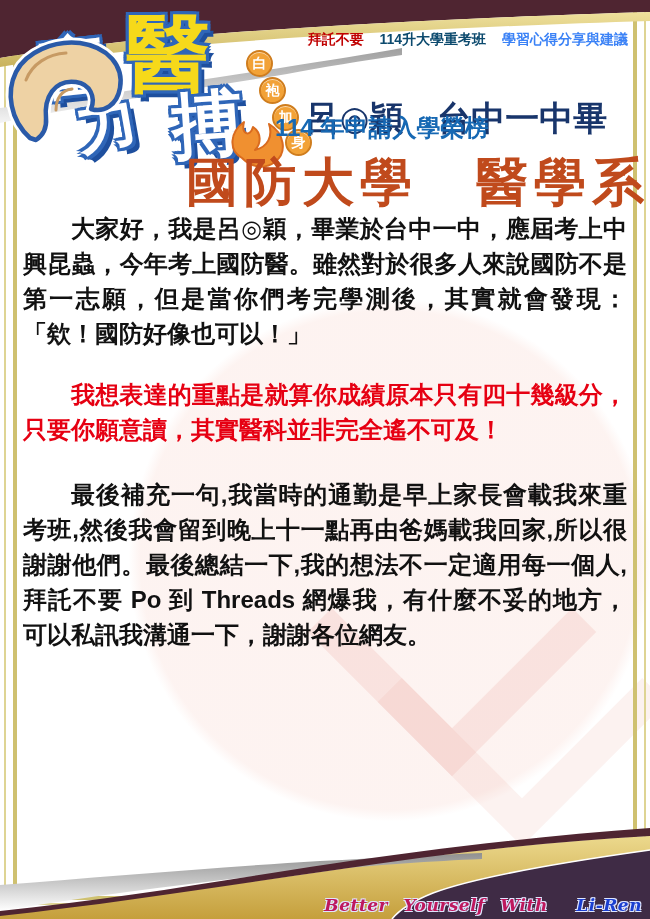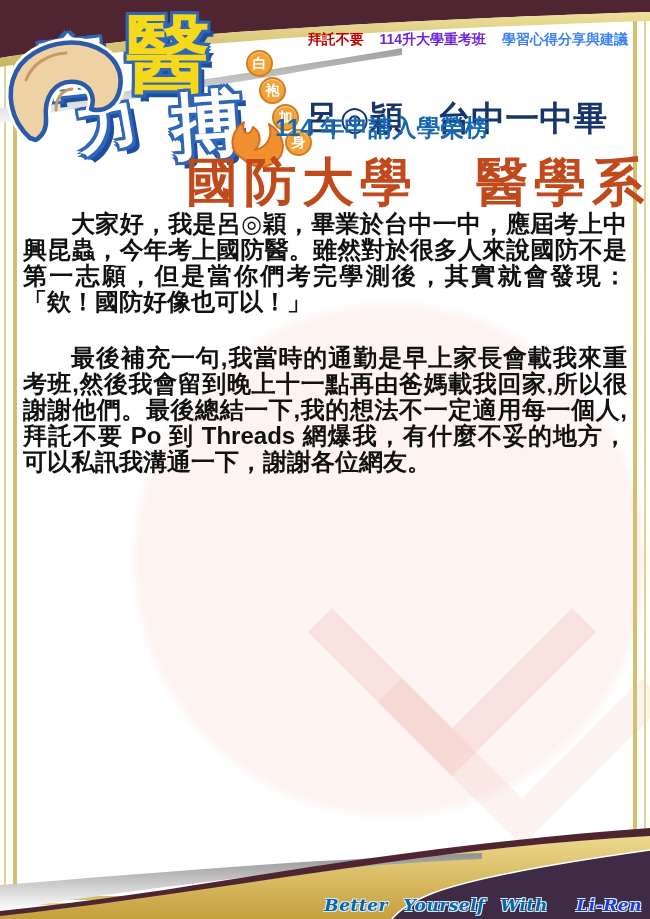"114升大學重考班" .ribbon .program { color: #6d28d9 -> #0c4a6e }
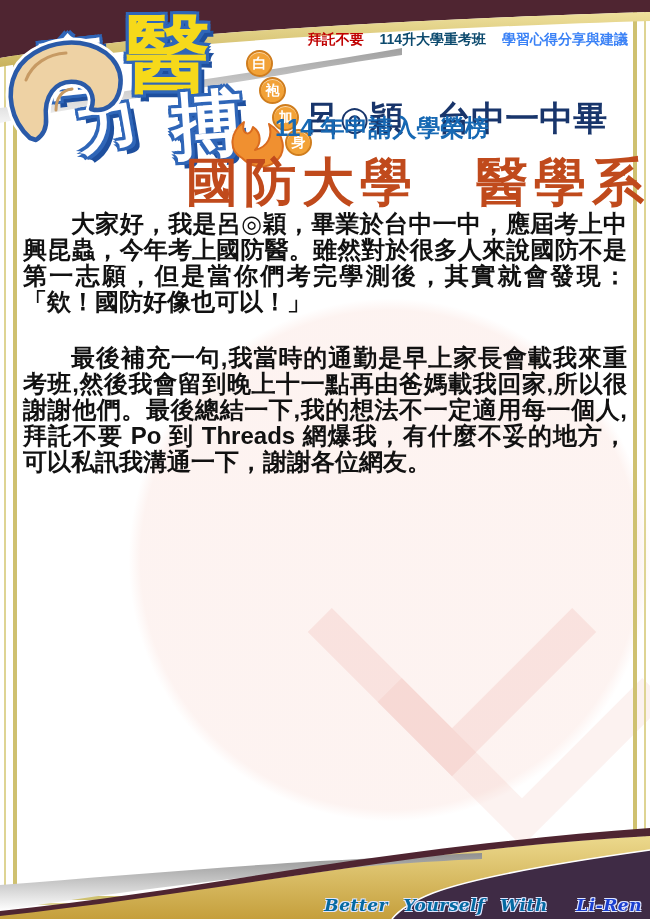"大家好，我是呂◎穎，畢業於台中一中，應屆考上中興昆蟲，今年考上國防醫。雖然對於很" .body-text p { line-height: 26px -> 35px }
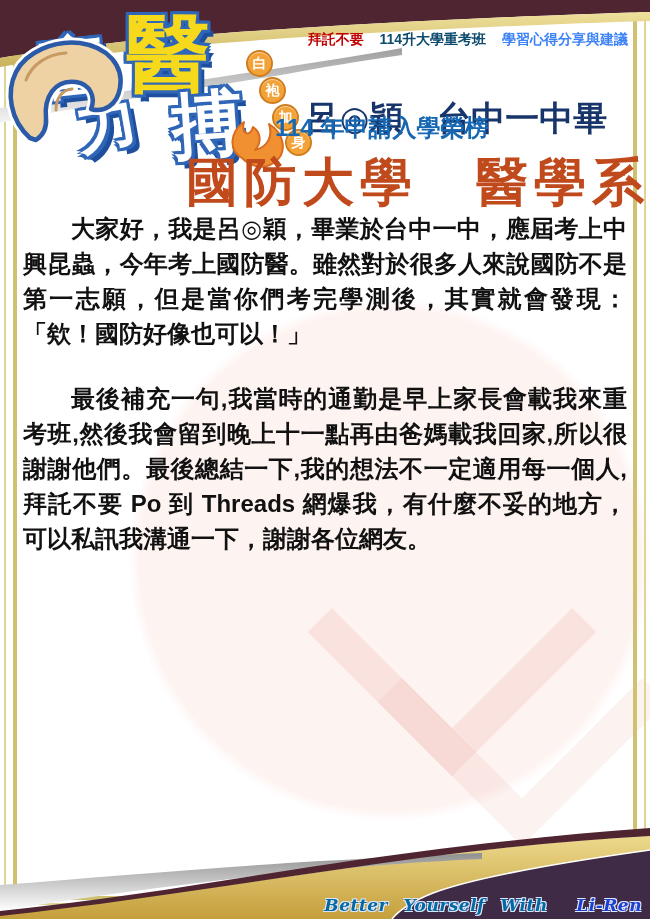"我想表達的重點是就算你成績原本只有四十幾級分，只要你願意讀，其實醫科並非完全遙不" p.p2 { html: none -> <p><span>我想表達的重點是就算你成績原本只有四十幾級分，只要你願意讀，其實醫科並非完全遙不可及！</span></p> }
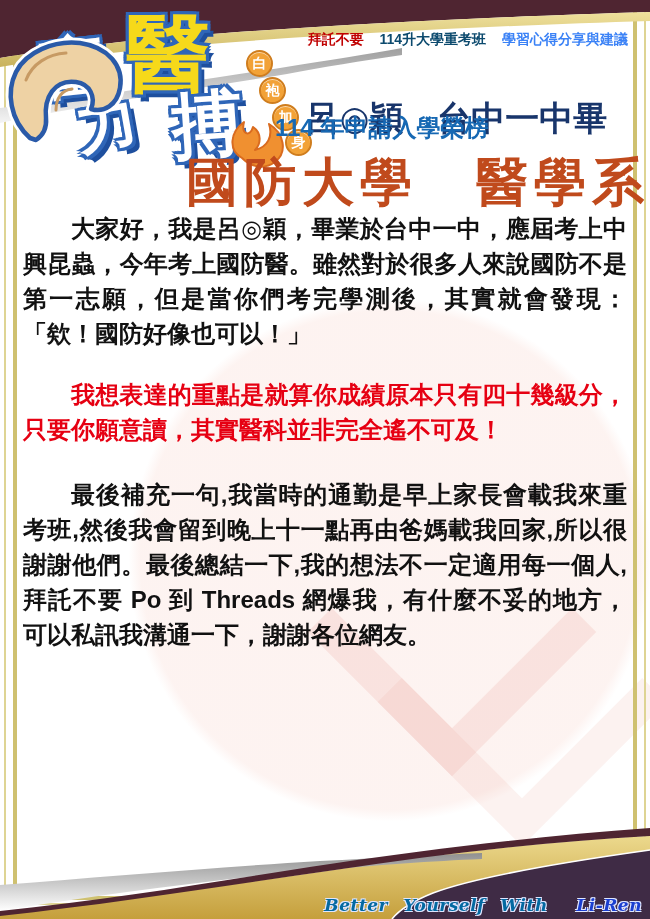"Better Yourself With" .slogan .main { color: #0369a1 -> #be185d }
